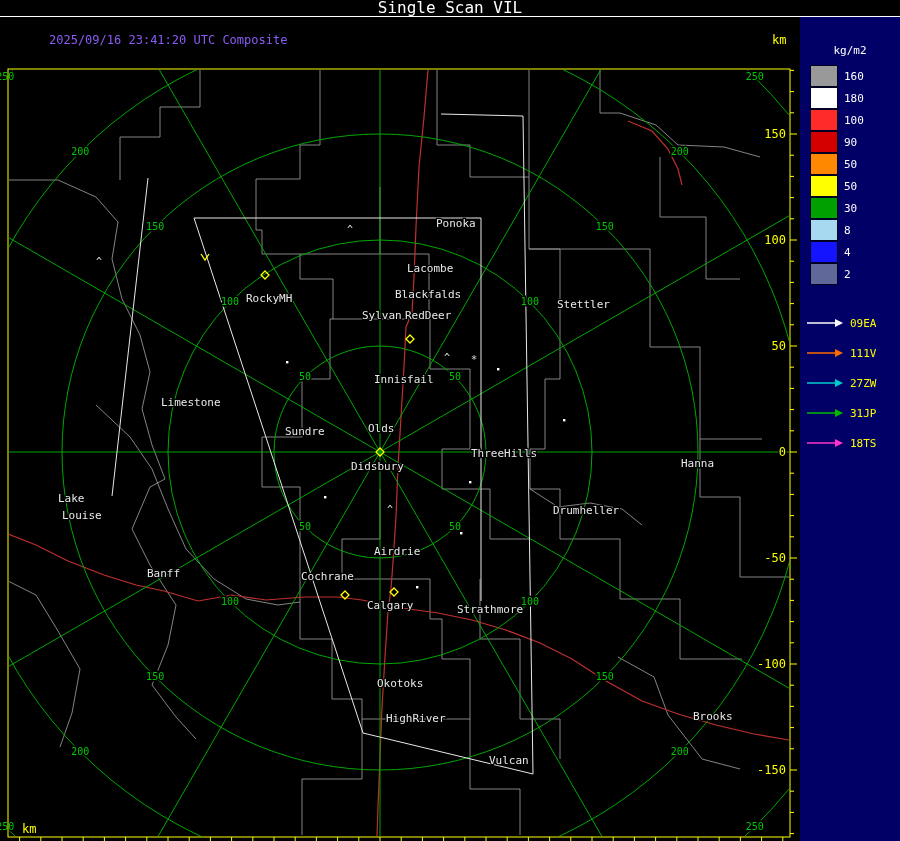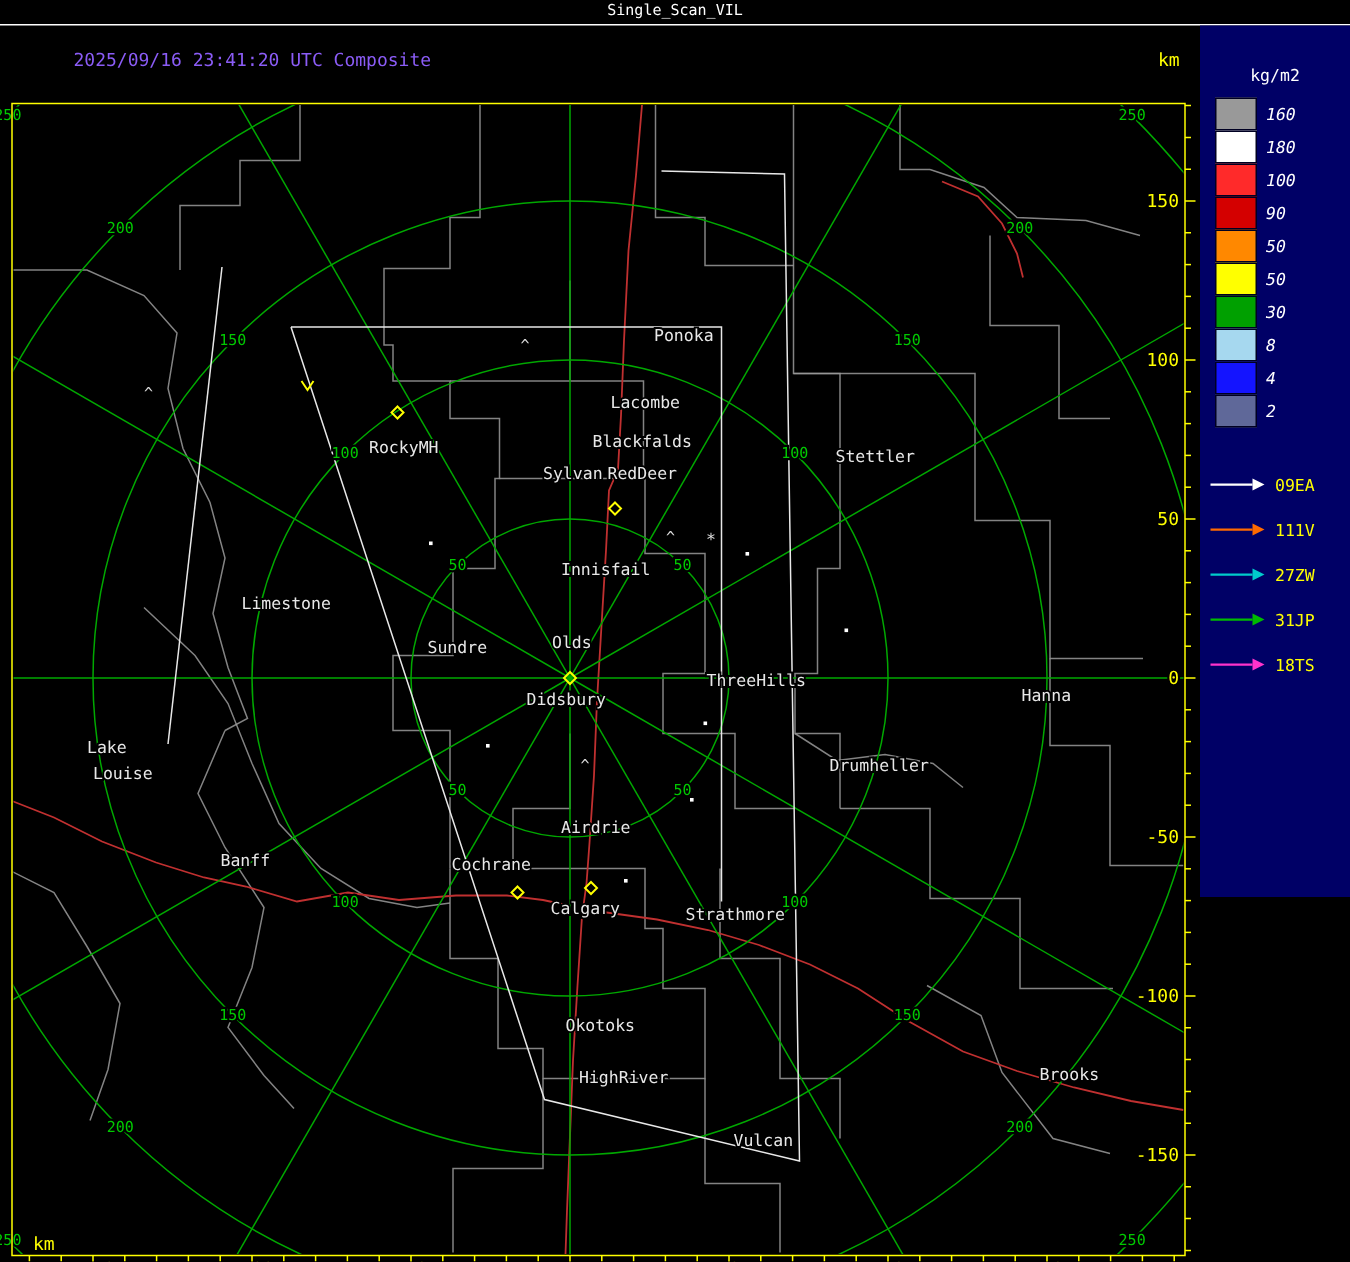"Single_Scan_VIL" #titlebar { font-size: 10px -> 16px }
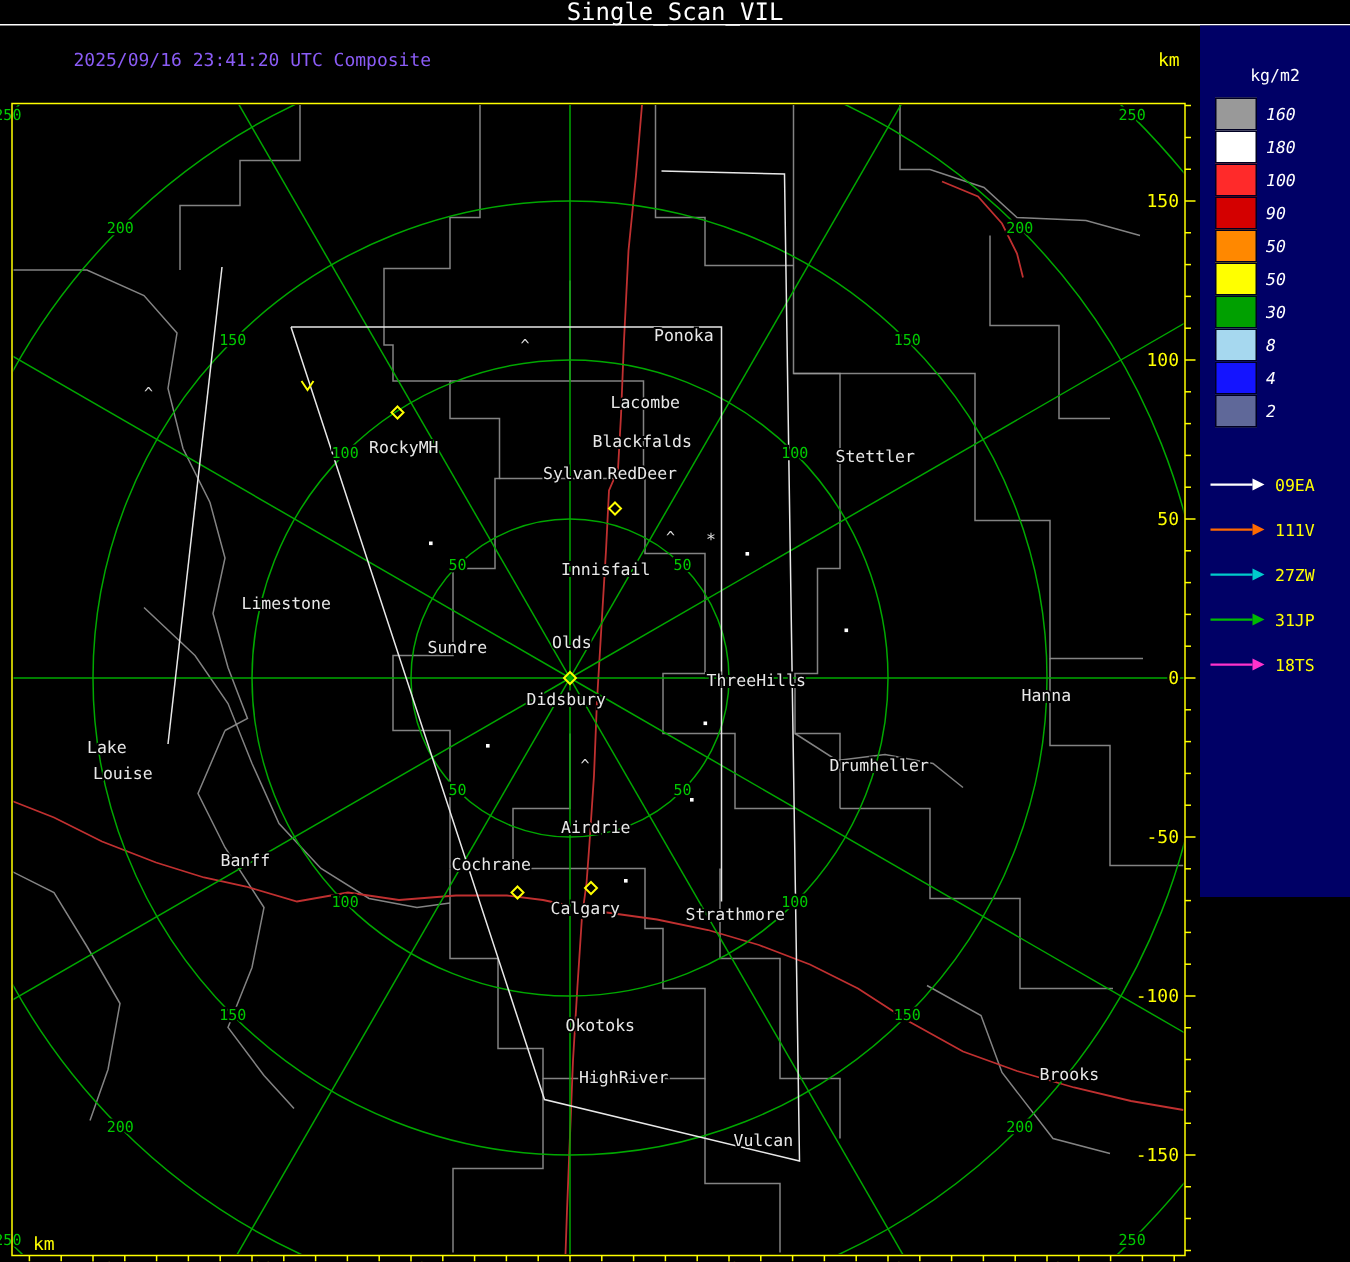"kg/m2" #sidebar { height: 581px -> 824px }
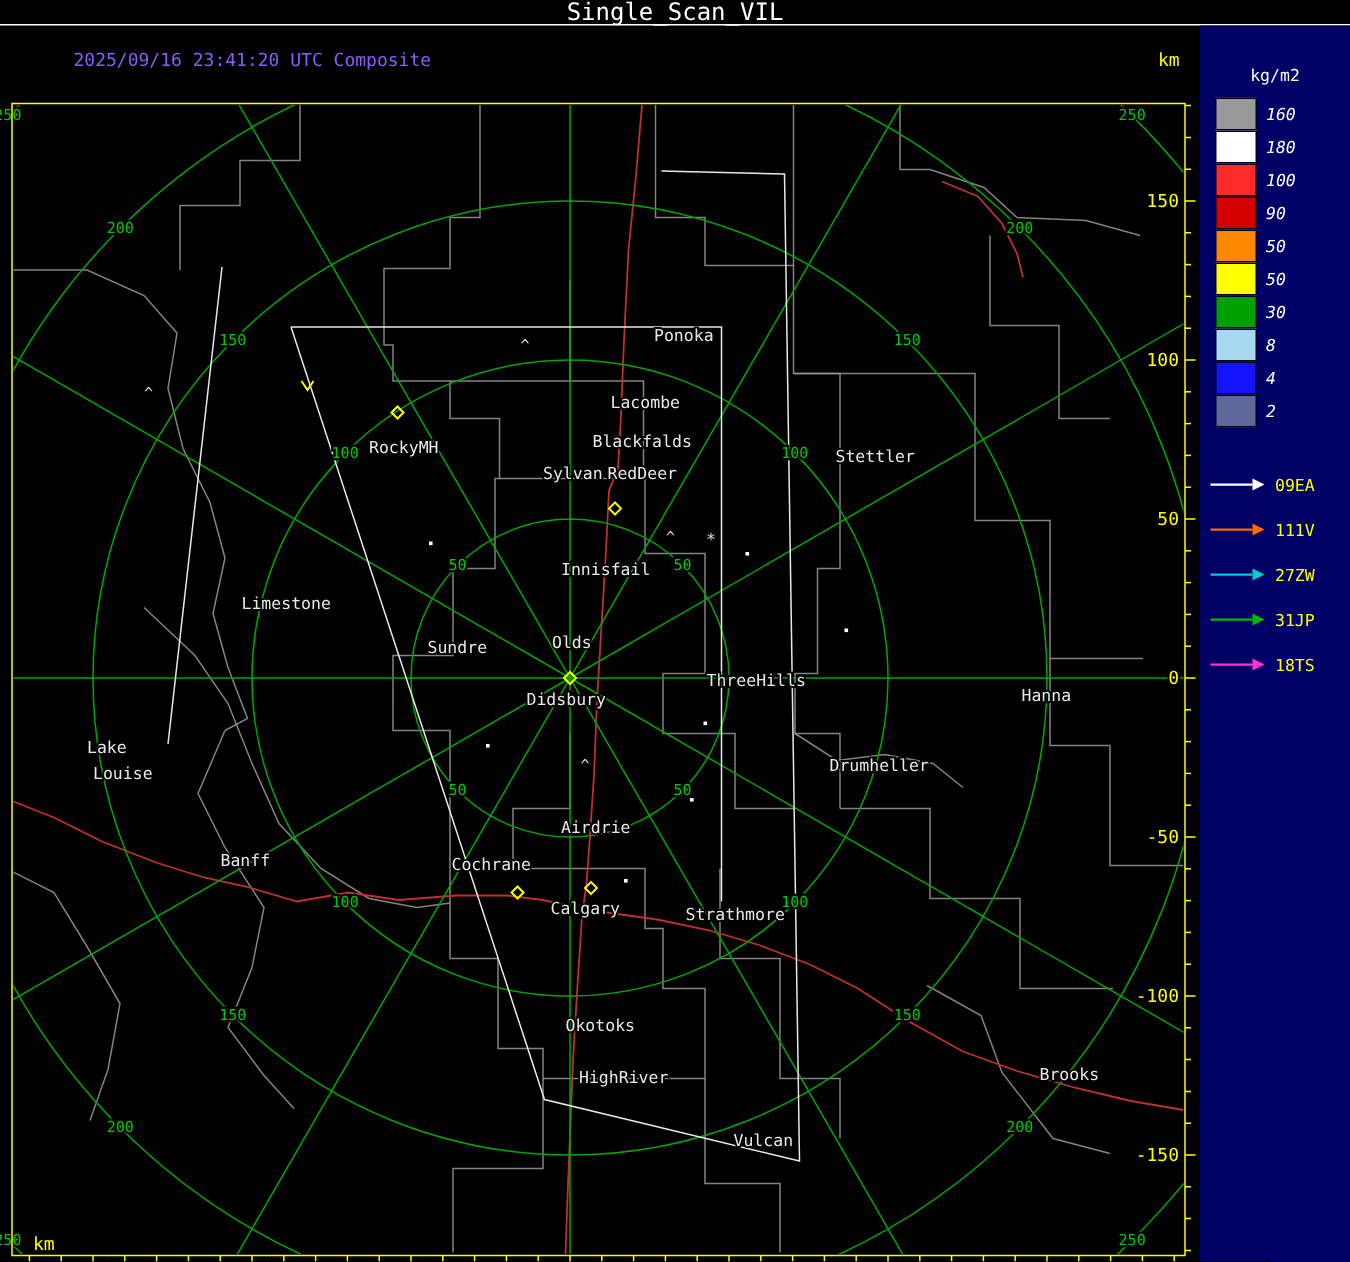"160" #color-scale { font-style: italic -> none }
